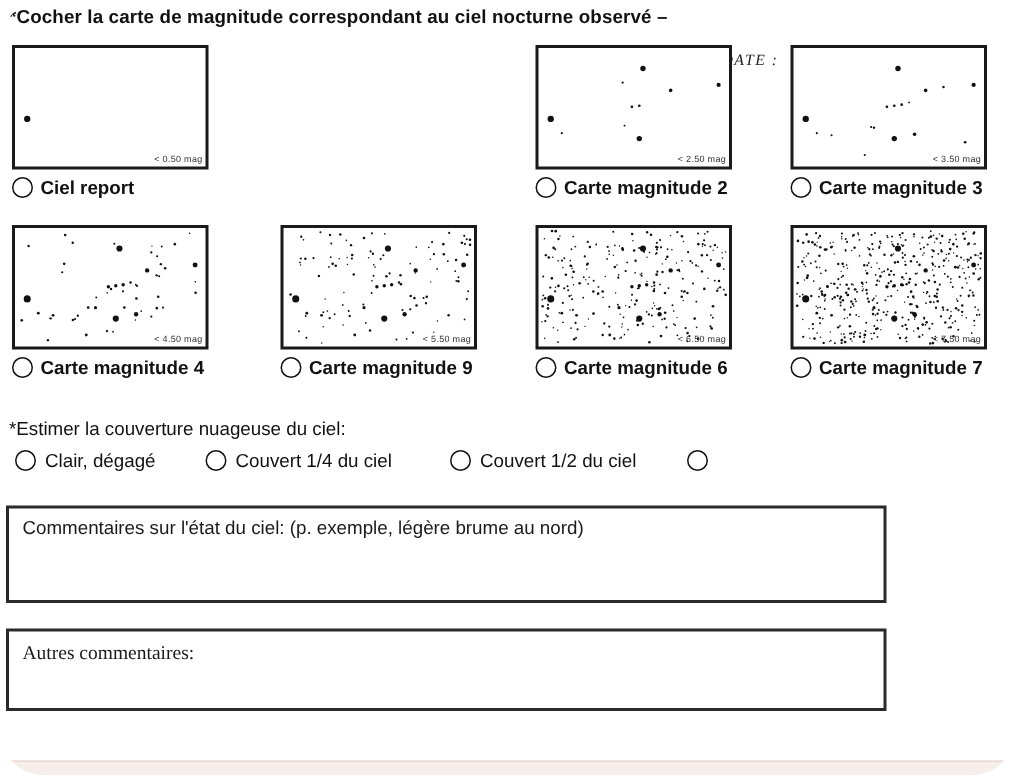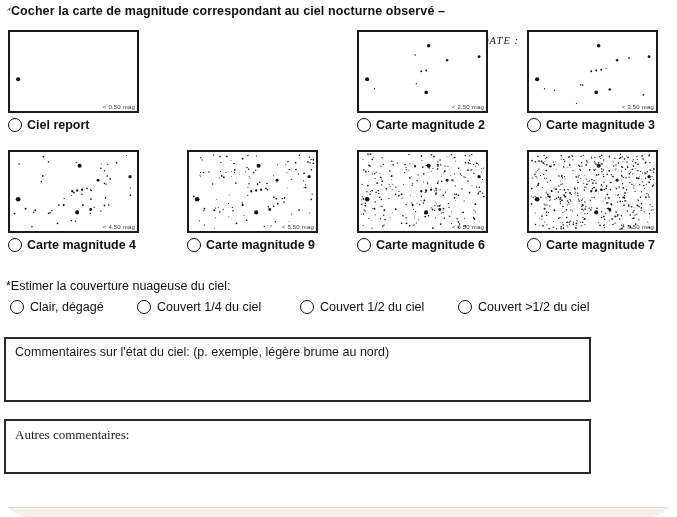"Couvert >1/2 du ciel" span.optlabel { html: <span>Couvert &gt;1/2 du ciel</span> -> none }
